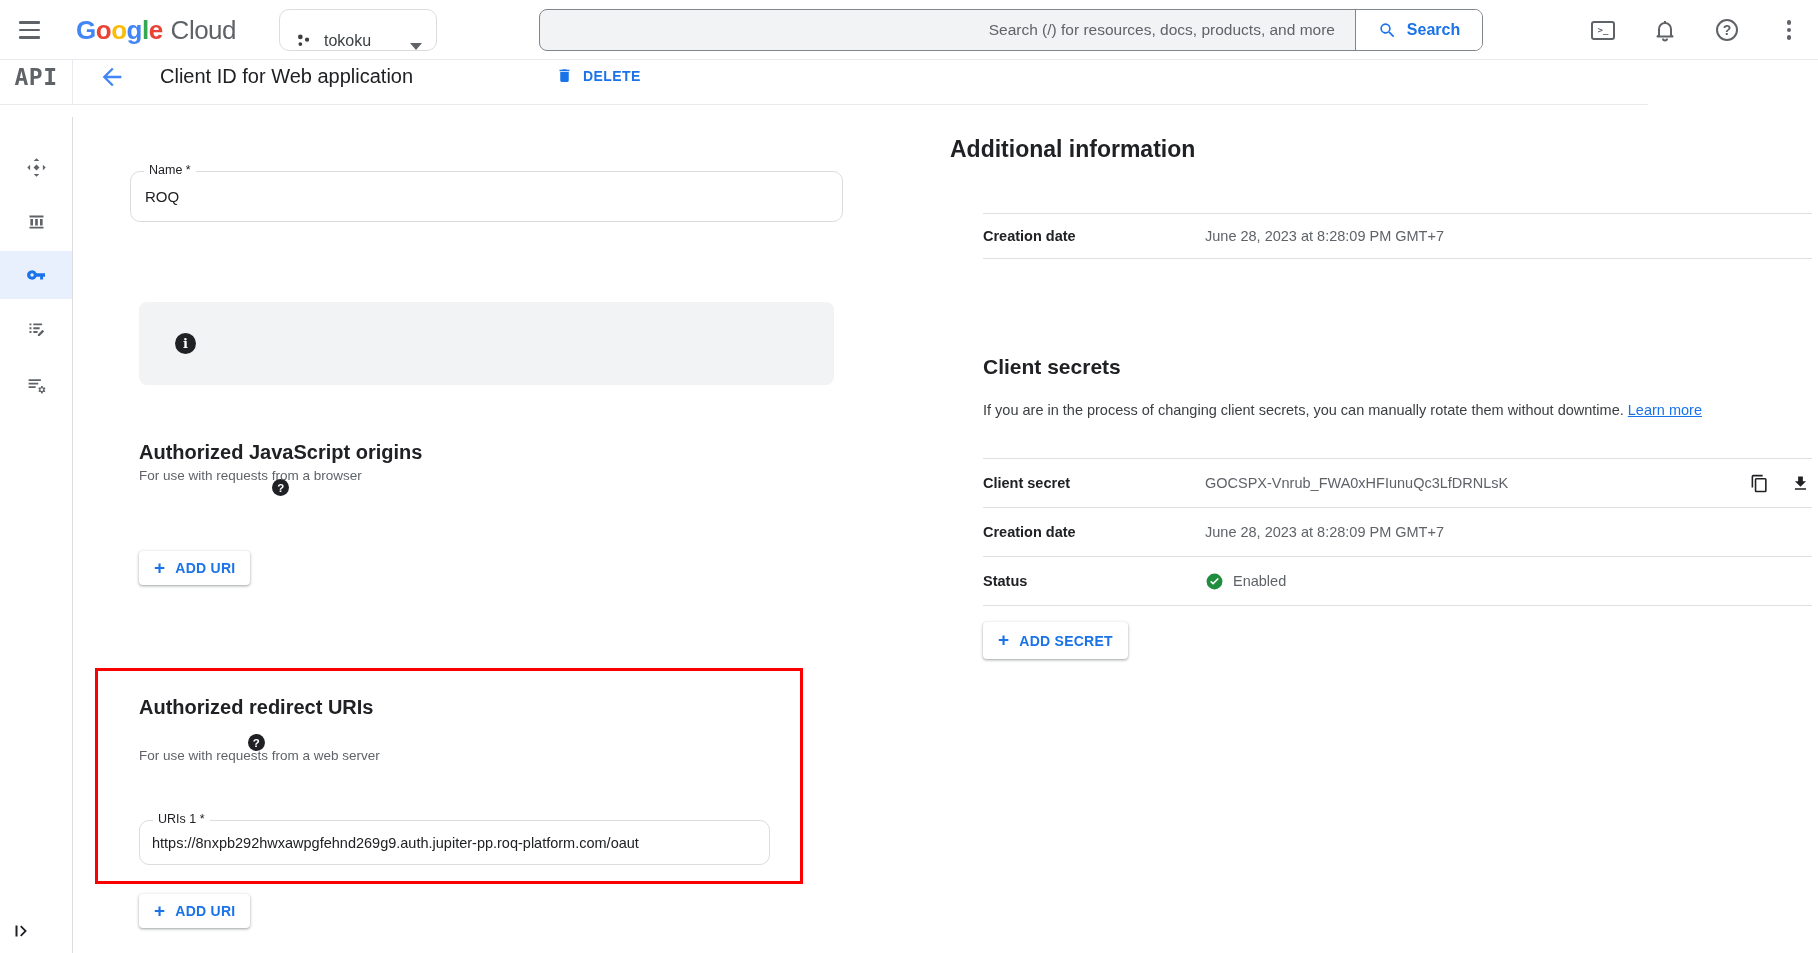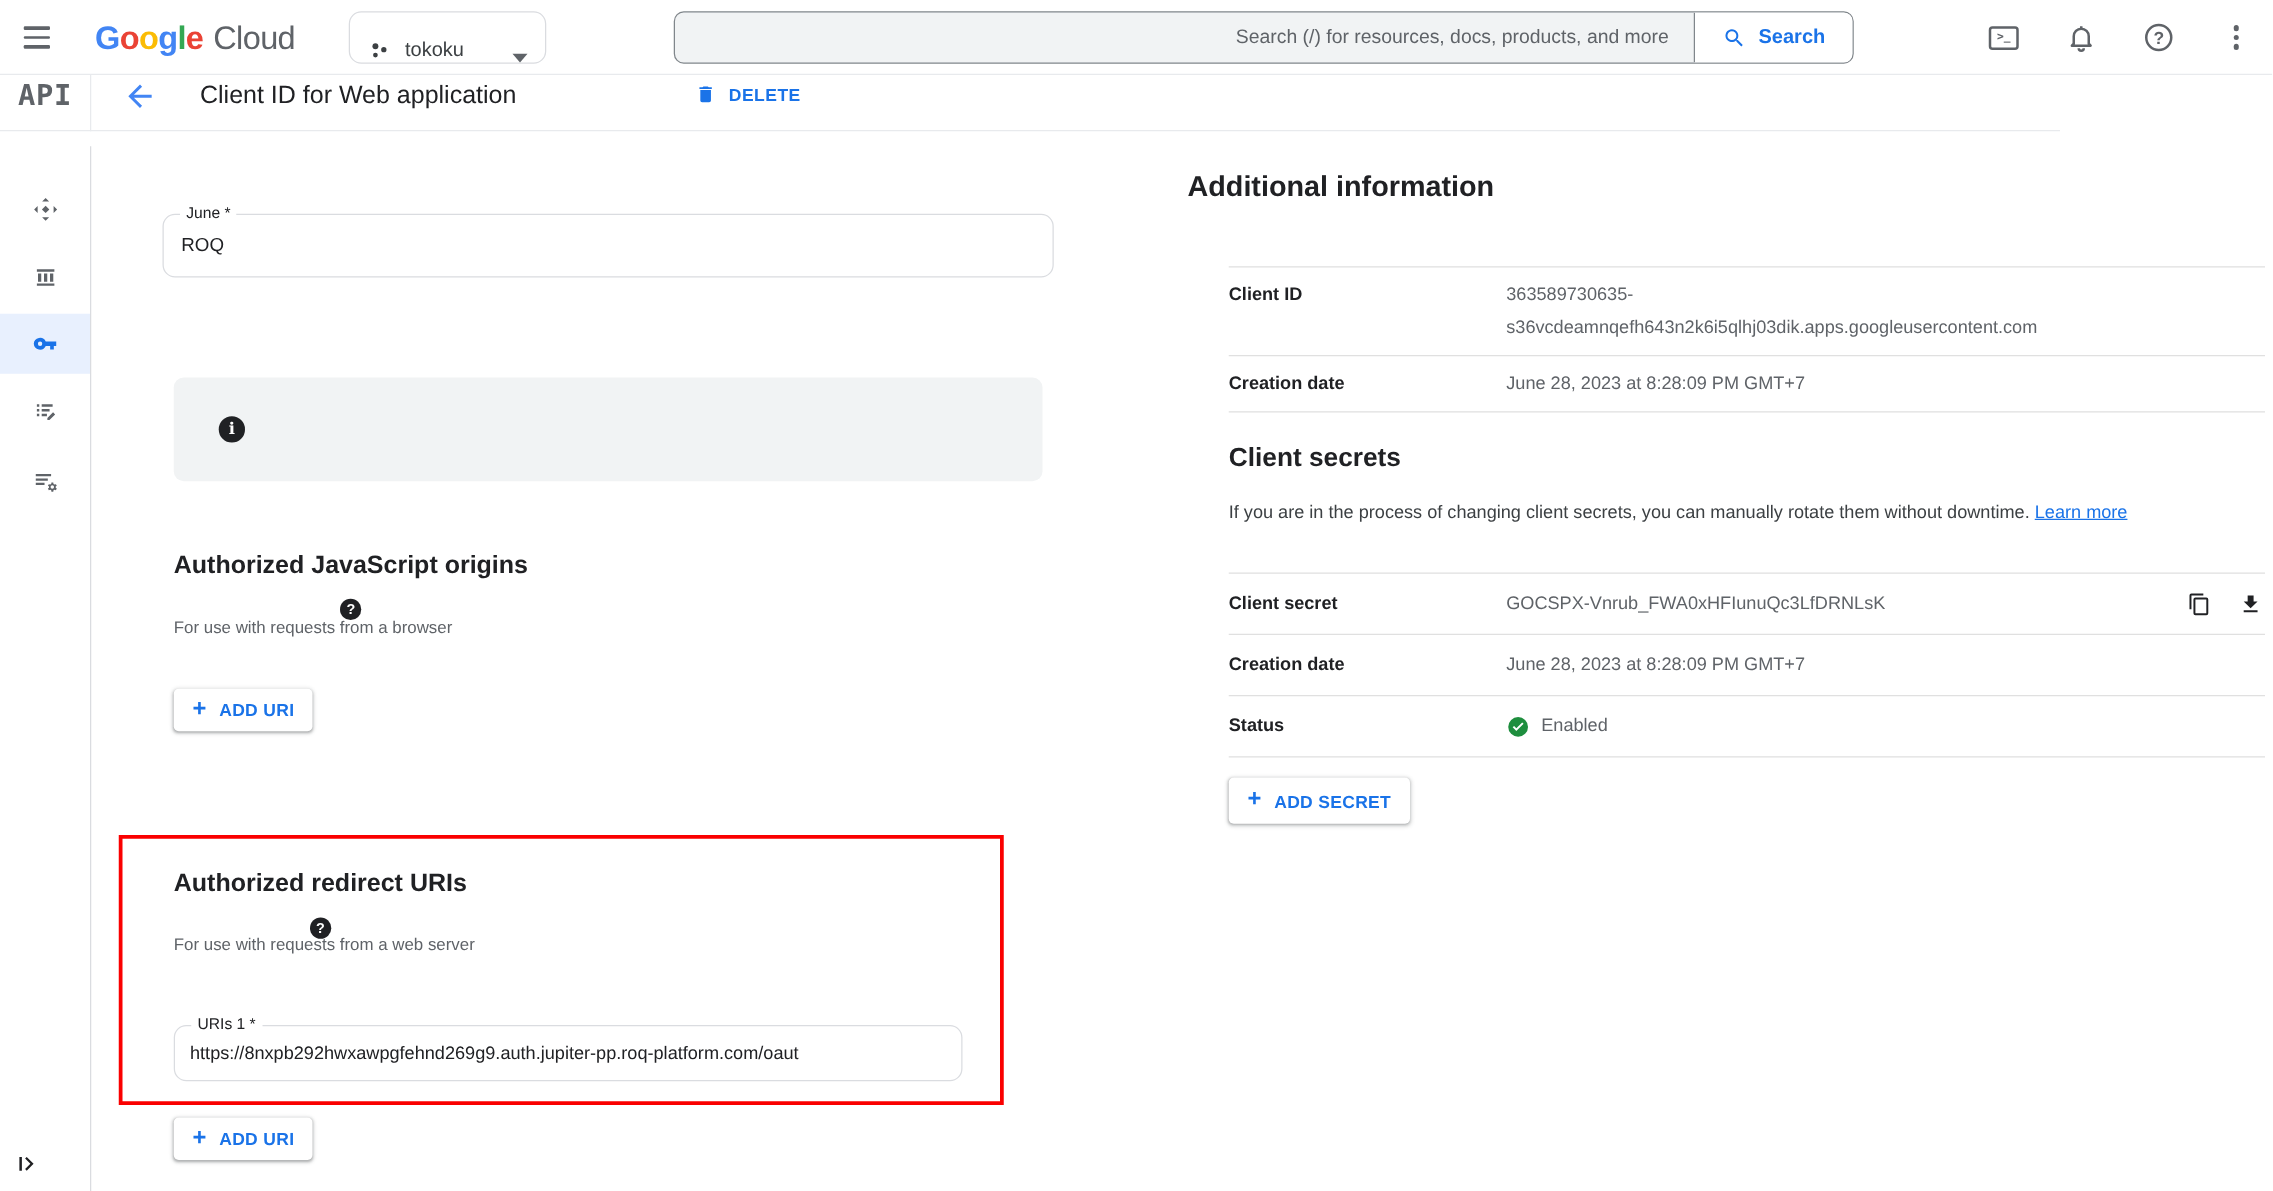"June *" span.field-label { text: June -> Name }
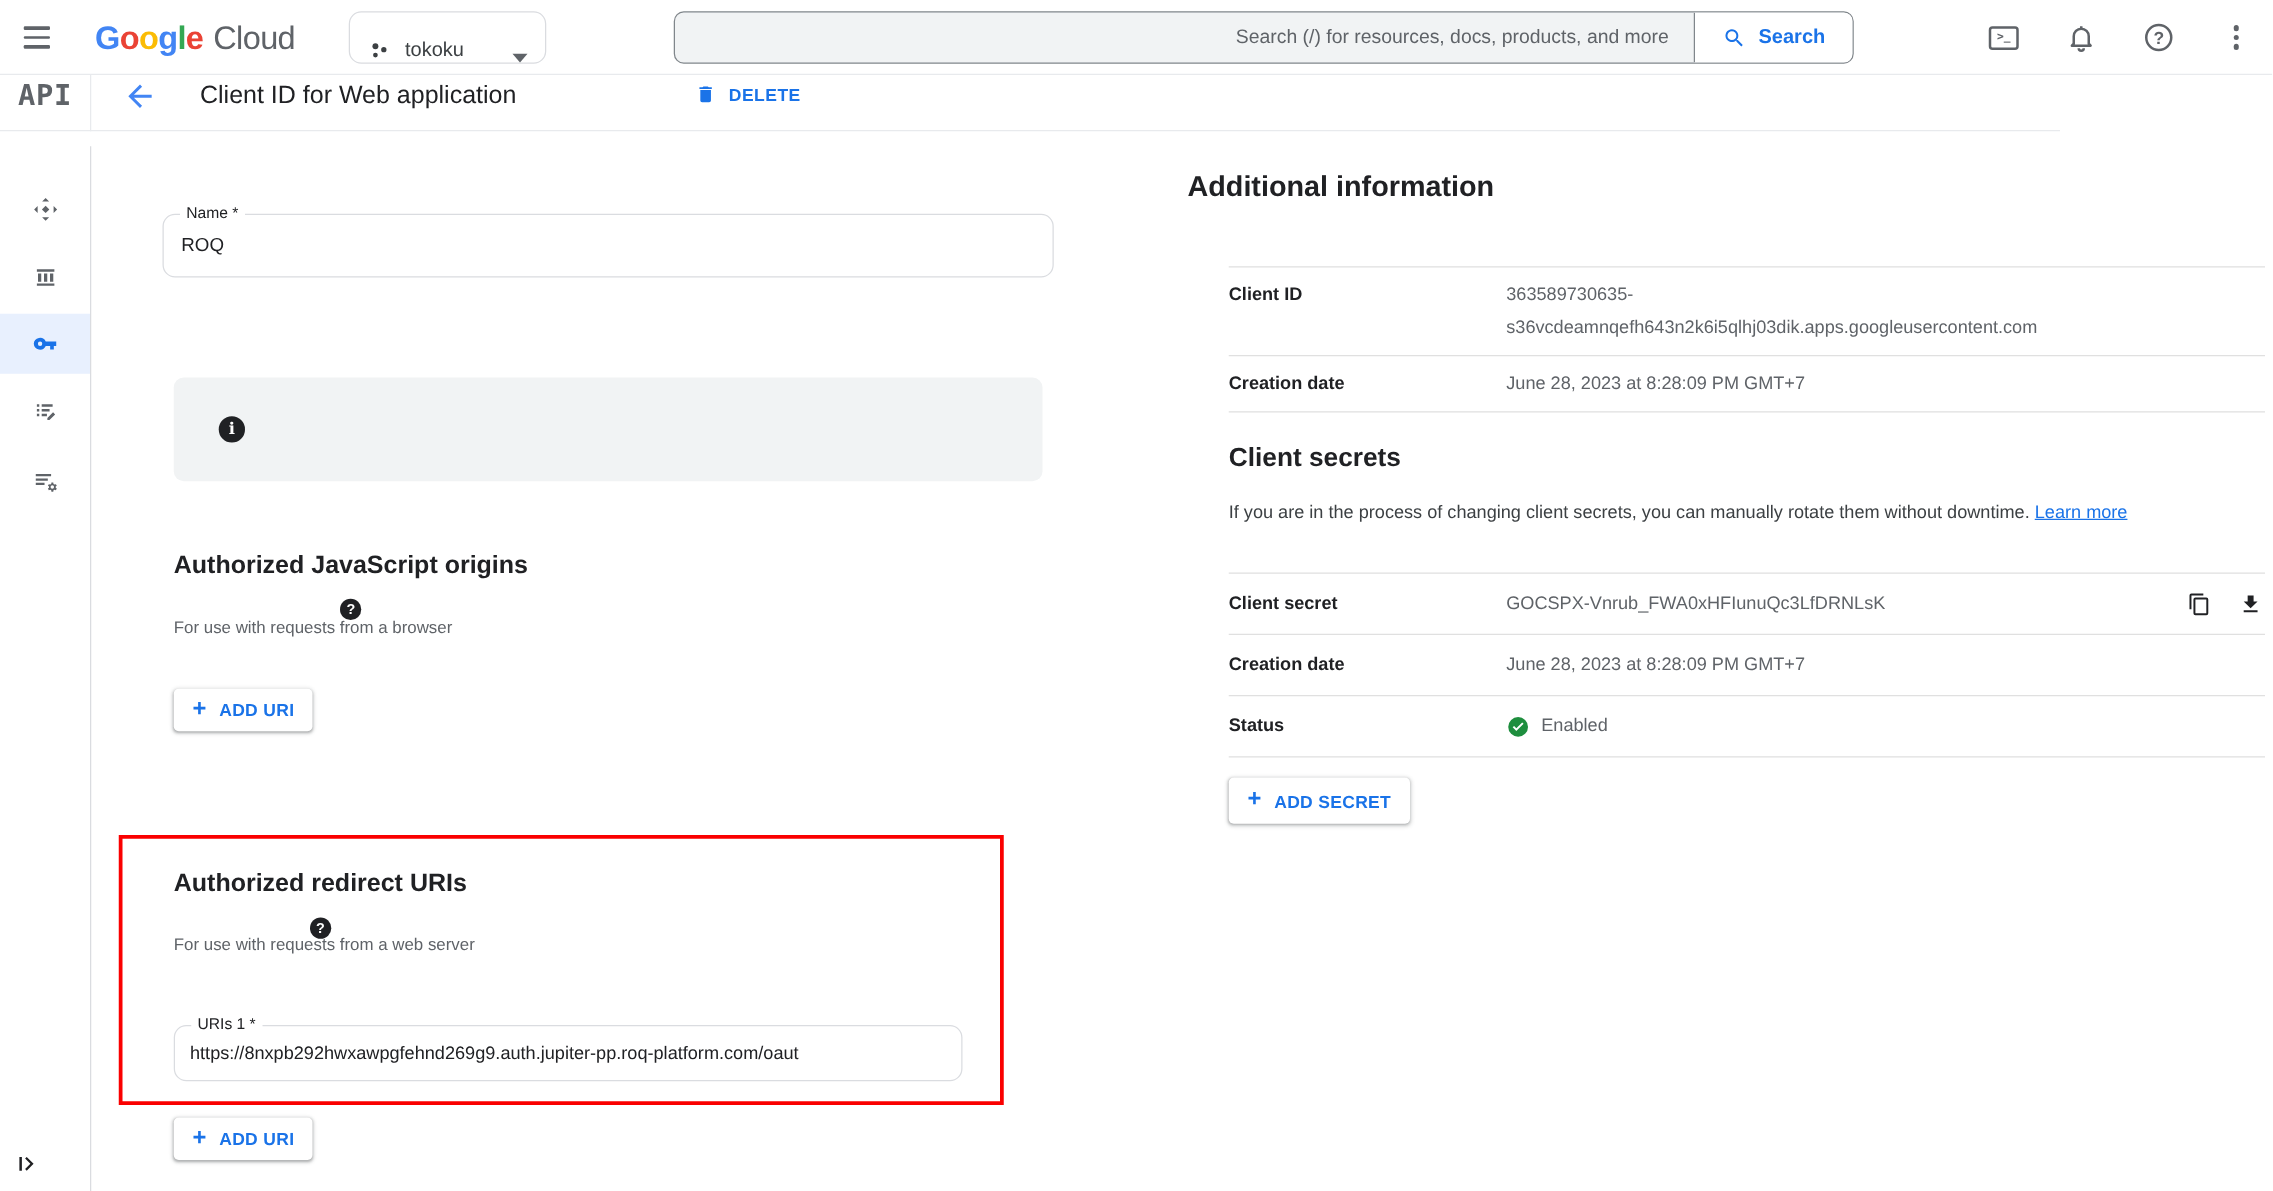"Client ID" div.trow { html: <div> <div>Client ID</div> <div> <div>363589730635-</div> <div>s36vcdeamnqefh643n2k6i5qlhj03dik.apps.googleusercontent.com</div> </div> </div> -> none }
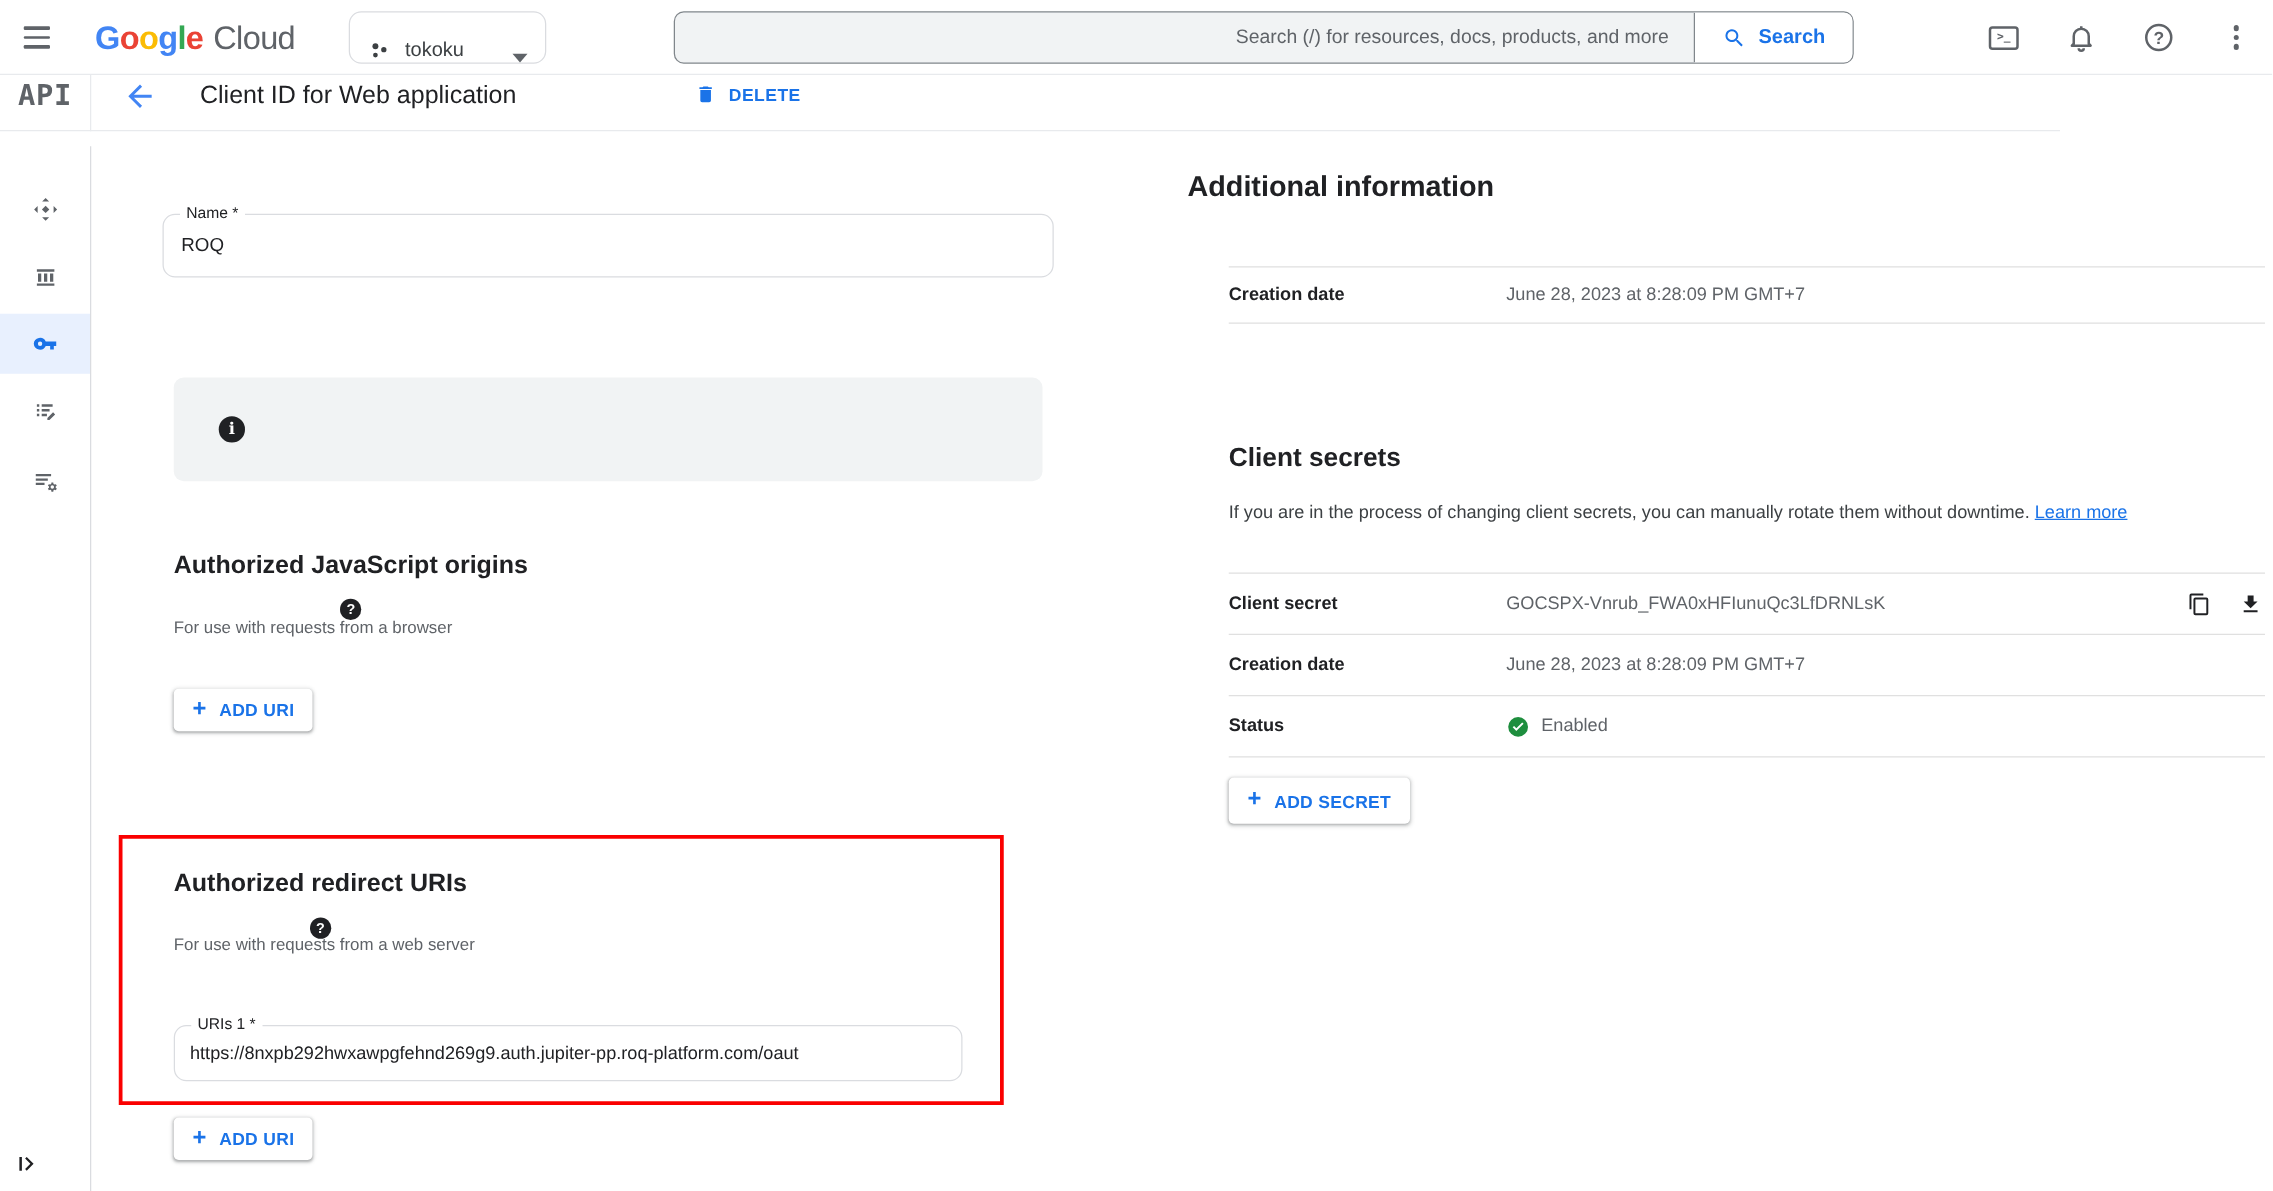"For use with requests from a browser" .sub-js { top: 494px -> 468px }
